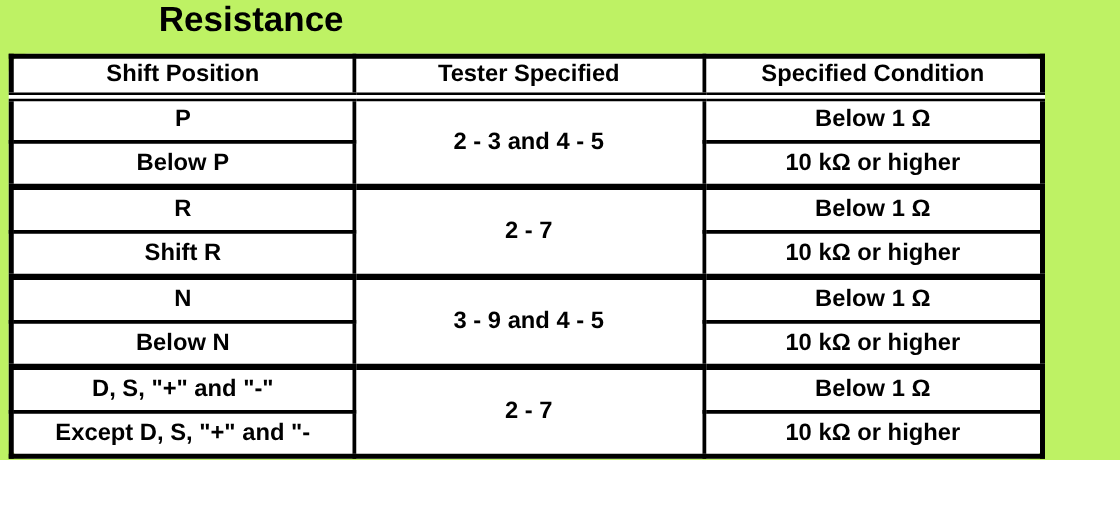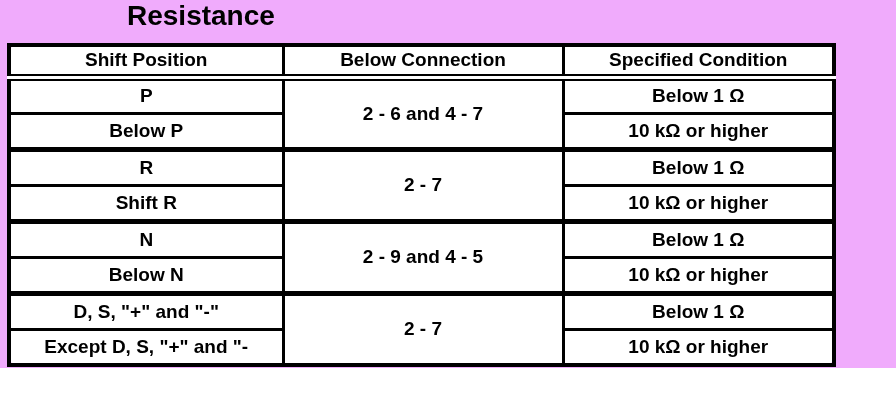"Resistance" .page { background: #f0abfc -> #bef264 }
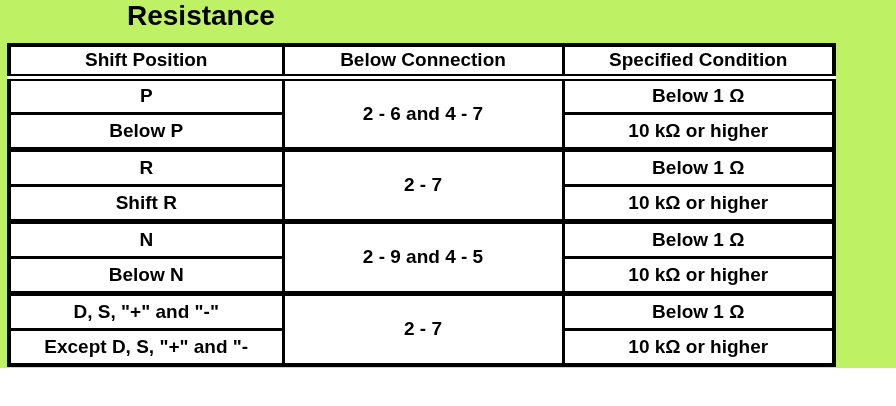"Below Connection" th { text: Below Connection -> Tester Specified }
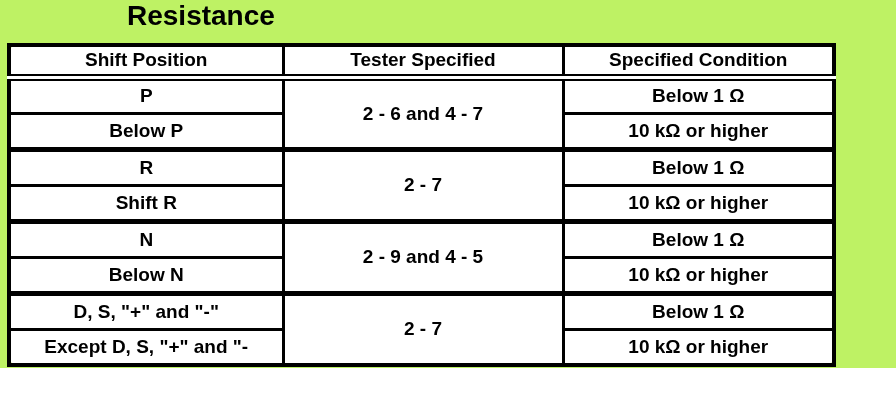"2 - 6 and 4" td { text: 6 and 4 - 7 -> 3 and 4 - 5 }
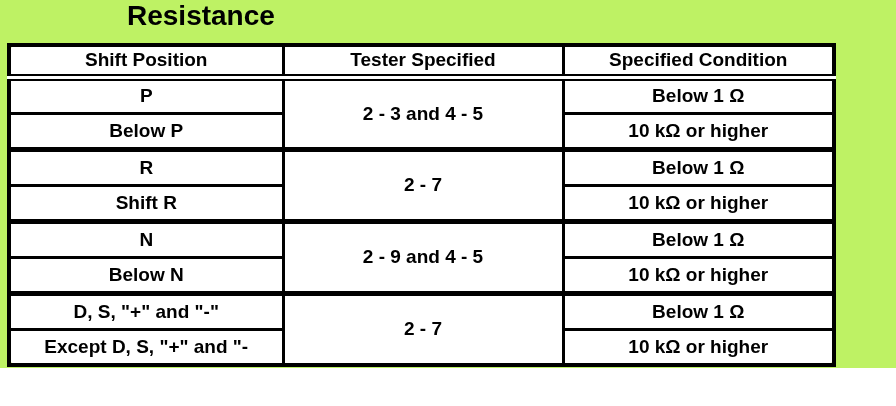"2 - 9 and 4" td { text: 2 -> 3 }
